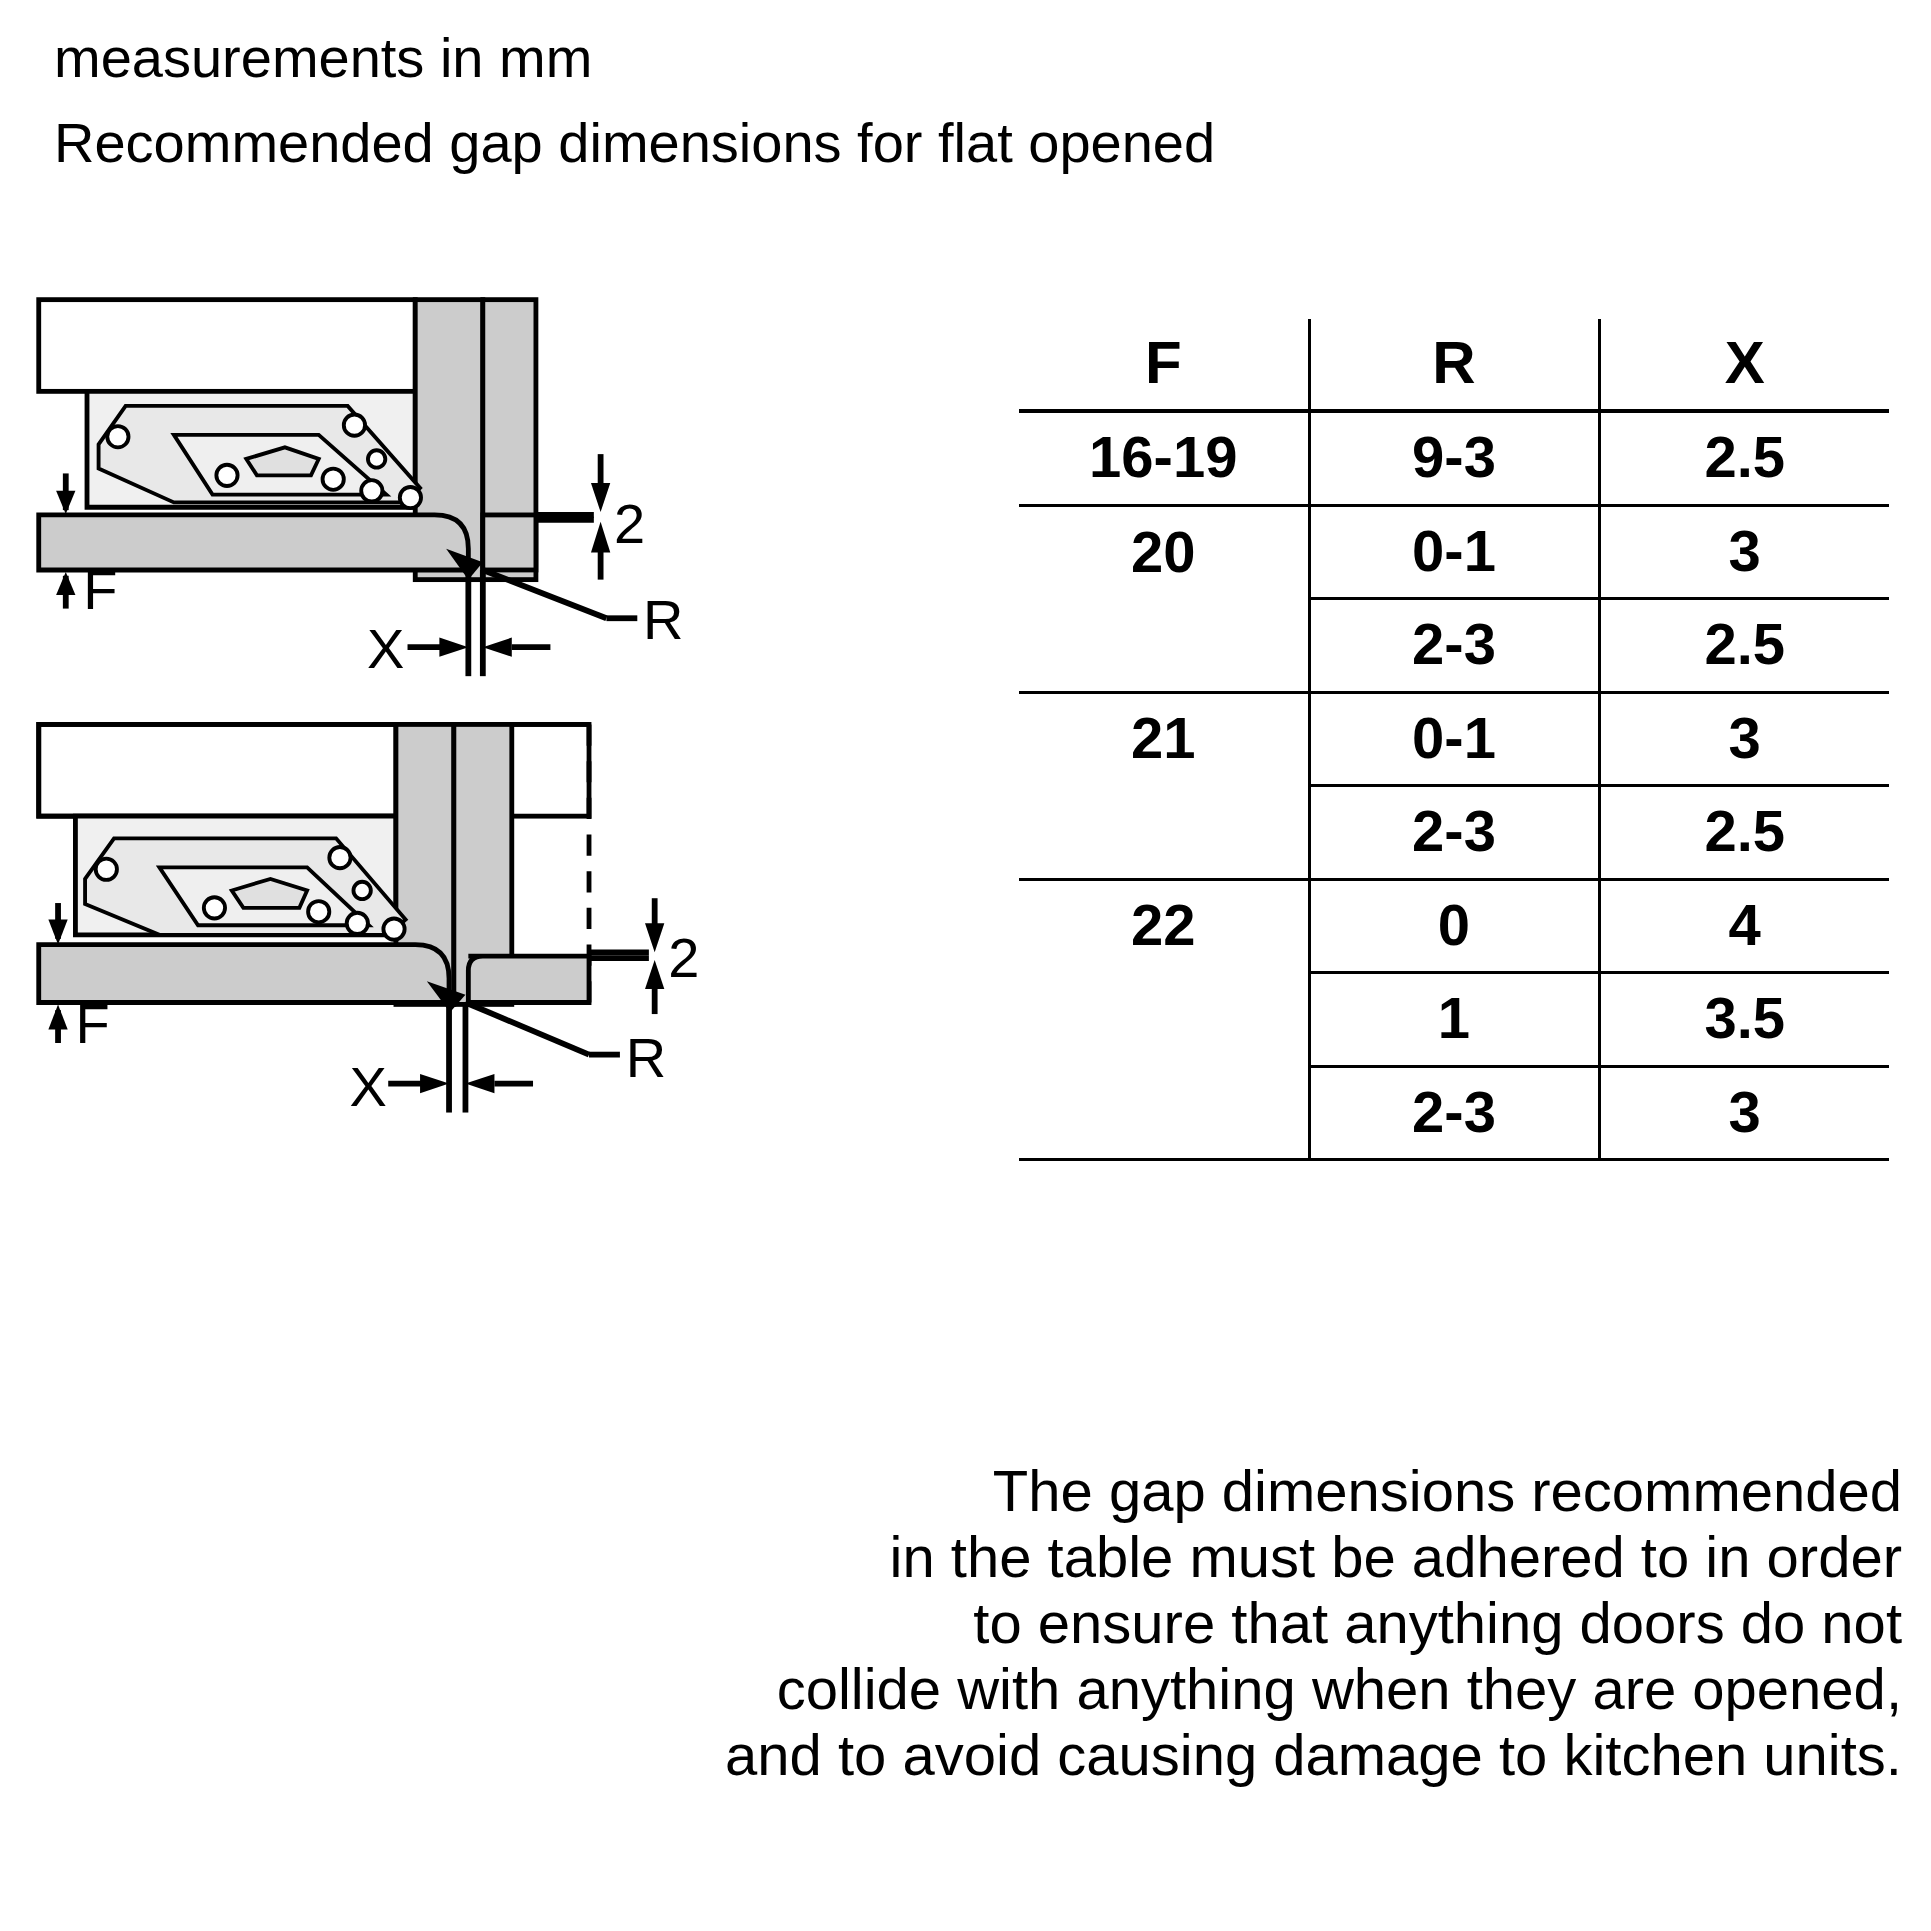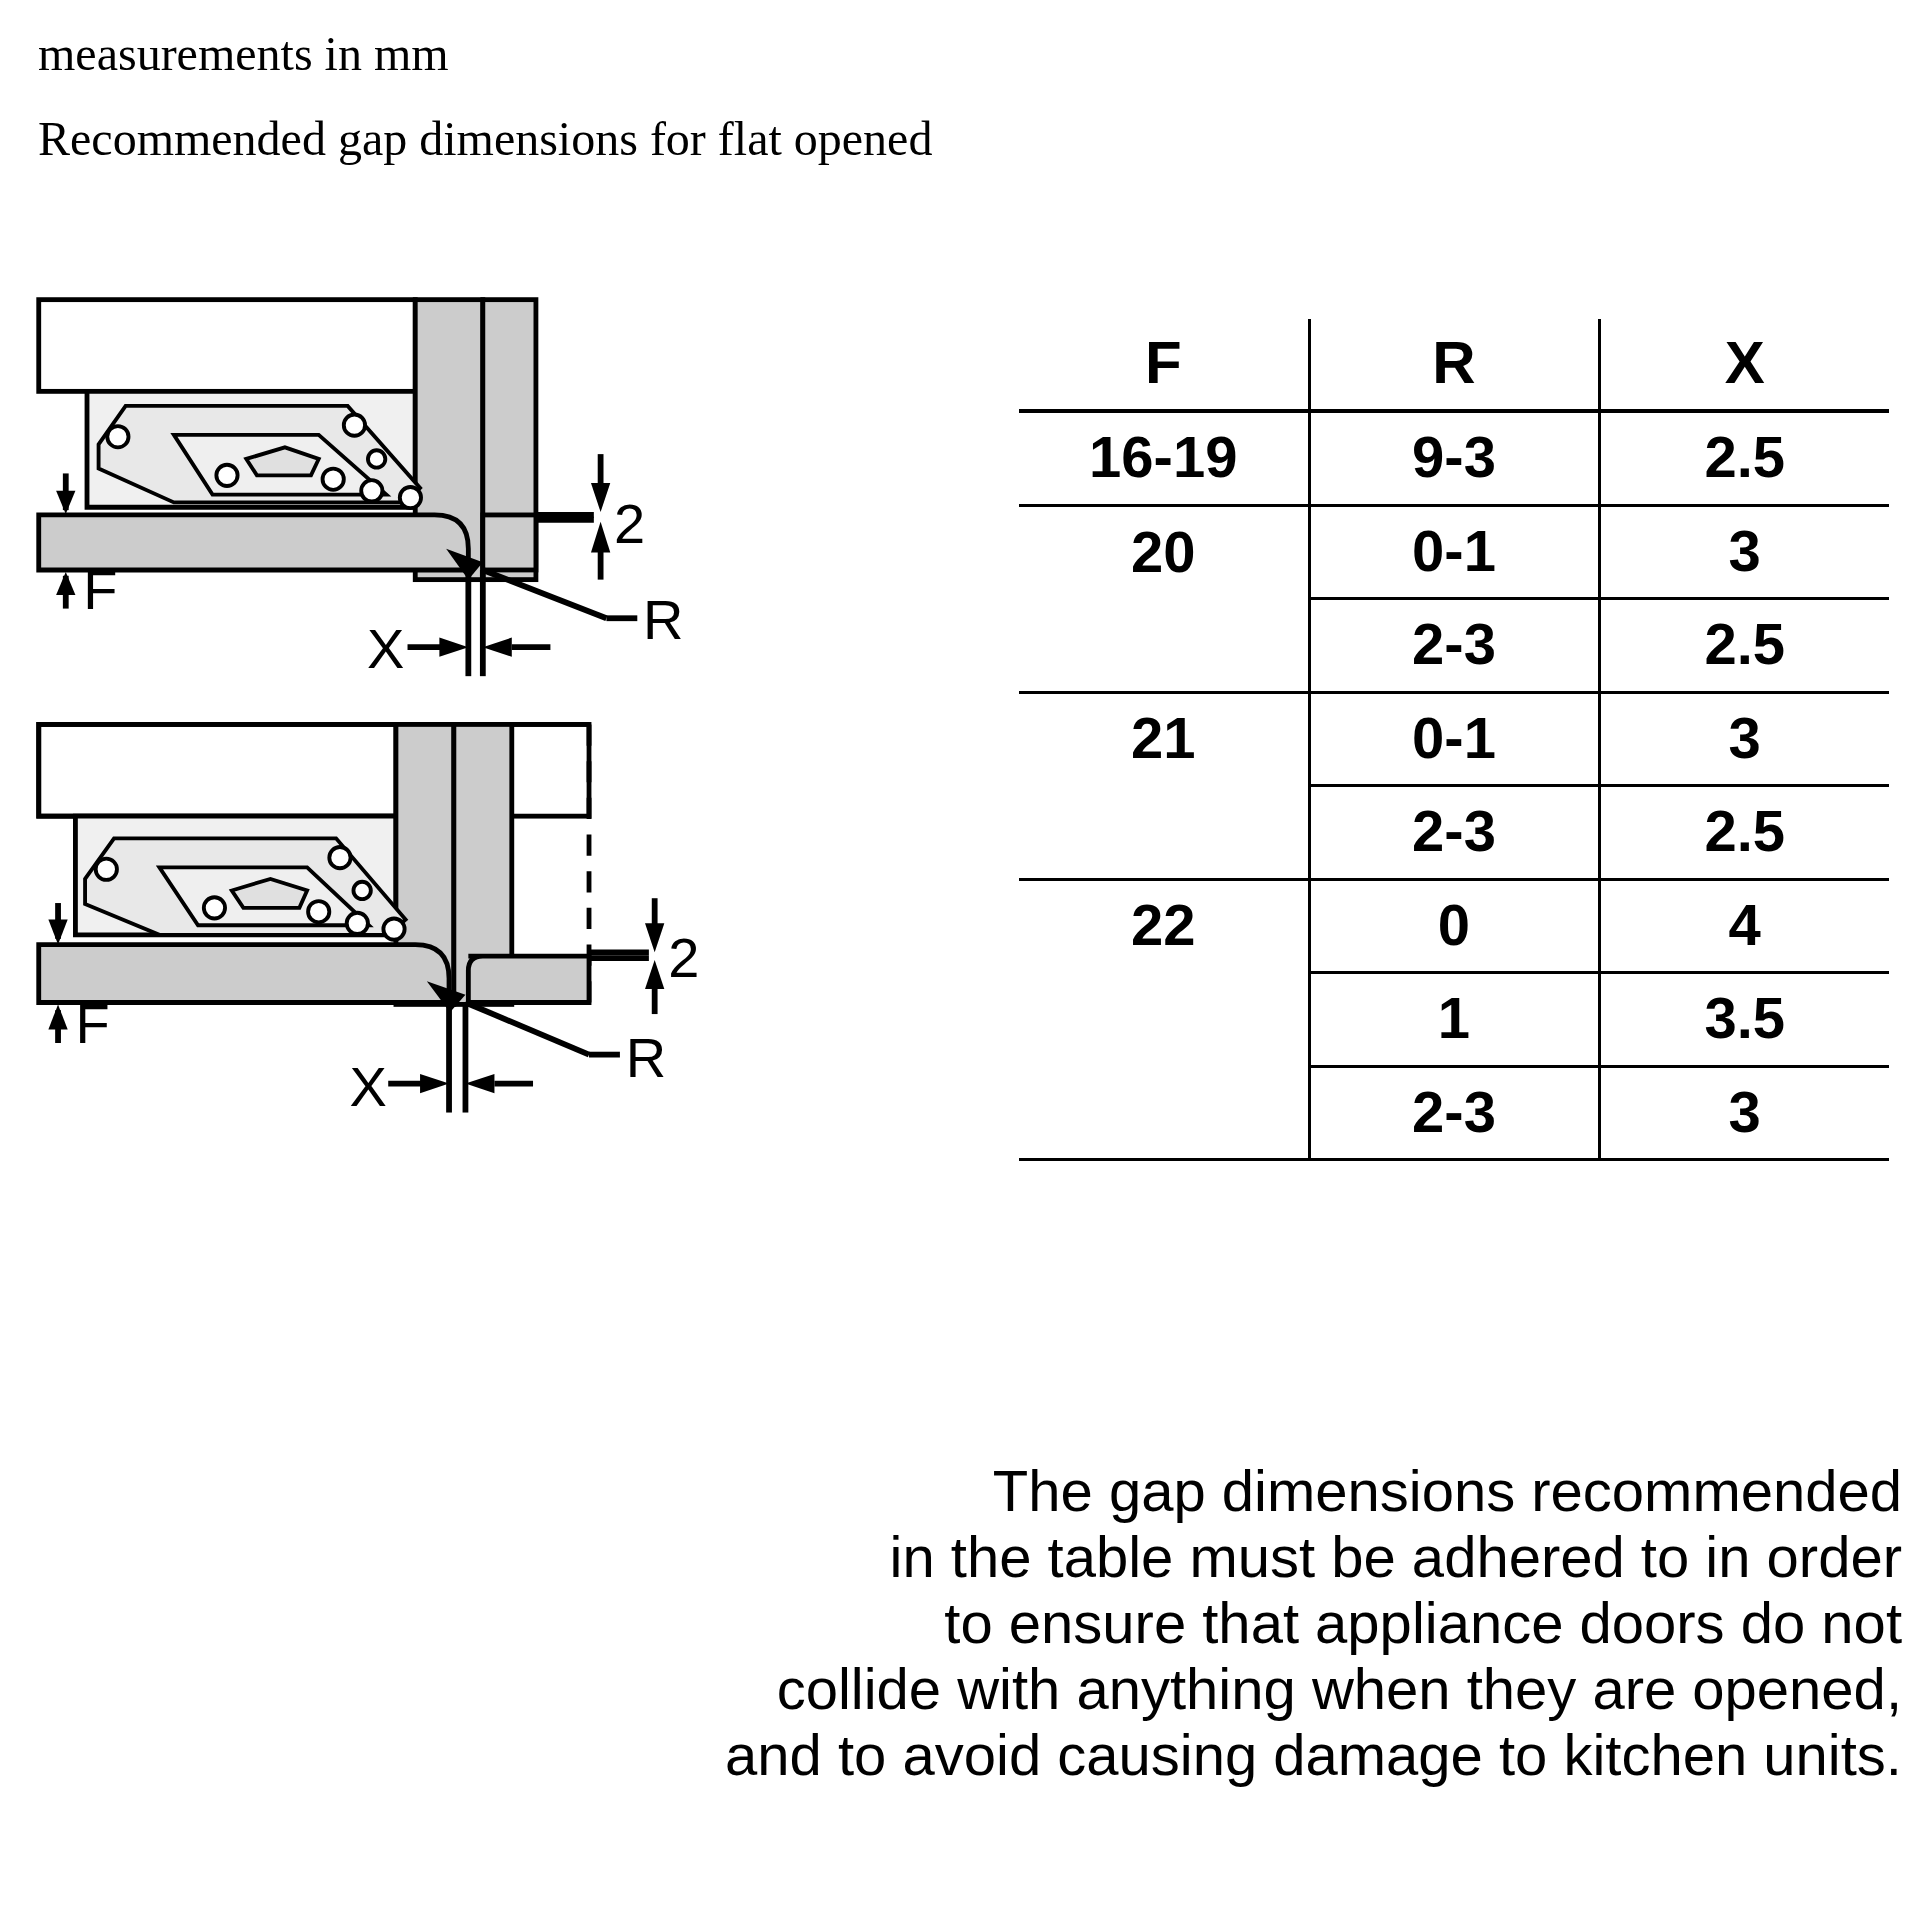"measurements in mm" .heading { font-family: Liberation Serif, serif -> none; font-size: 48px -> 56px; left: 38px -> 54px }
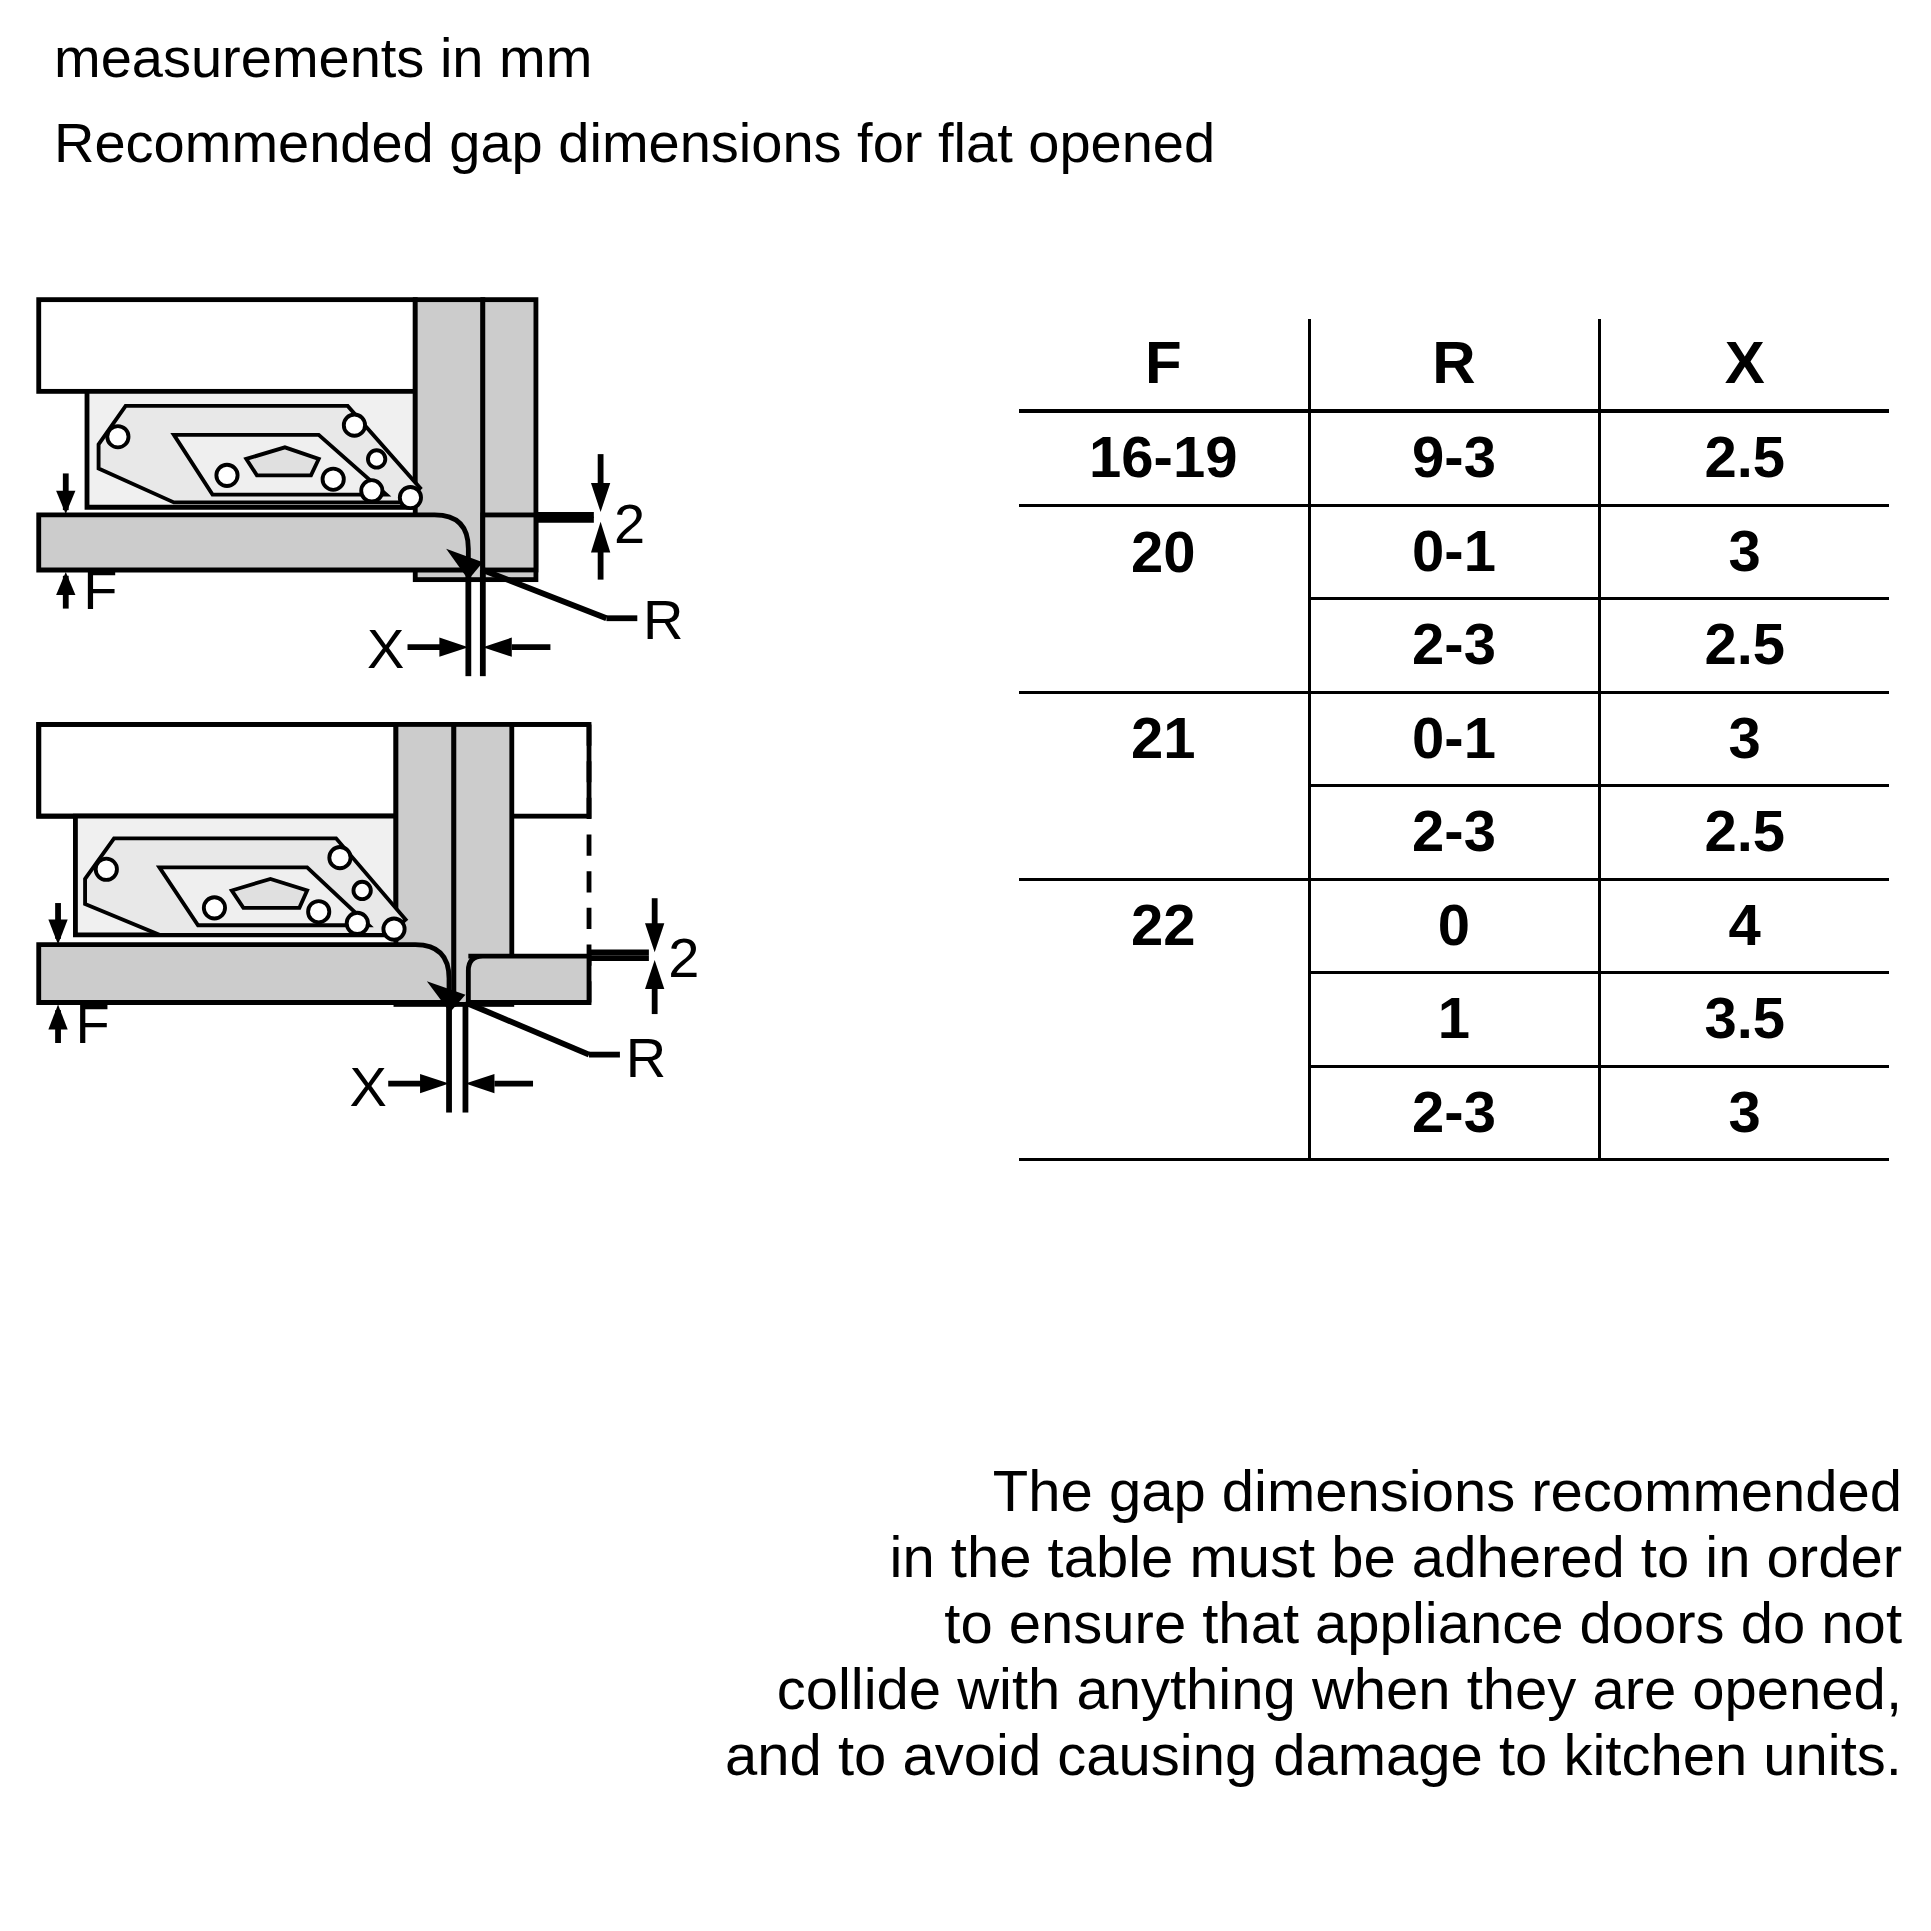"to ensure that appliance doors" div.fline { text: appliance -> anything }
